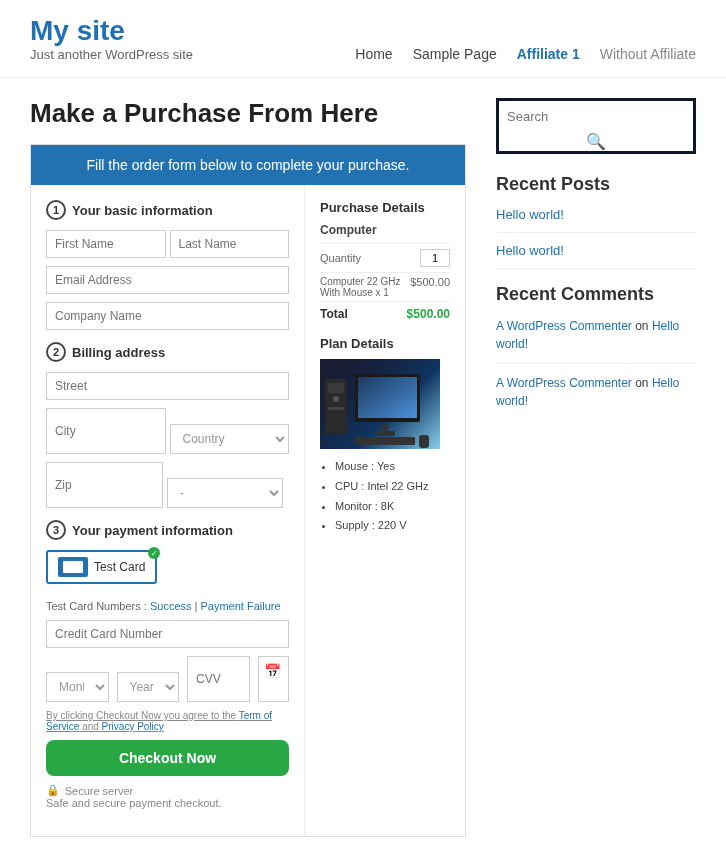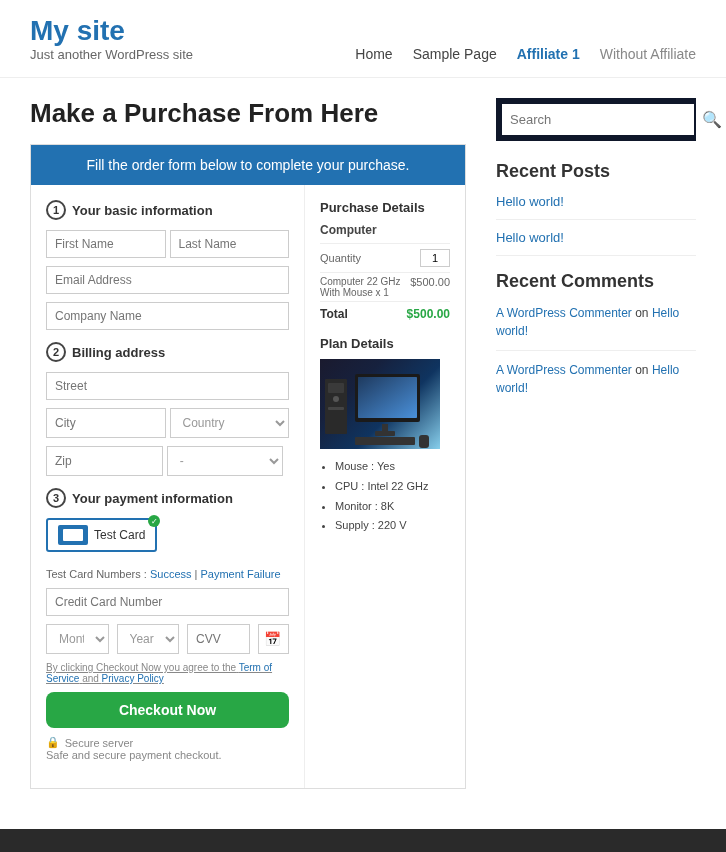"Search" .search-box { border: 6px solid #0f172a -> 3px solid #0f172a; flex-direction: none -> column }
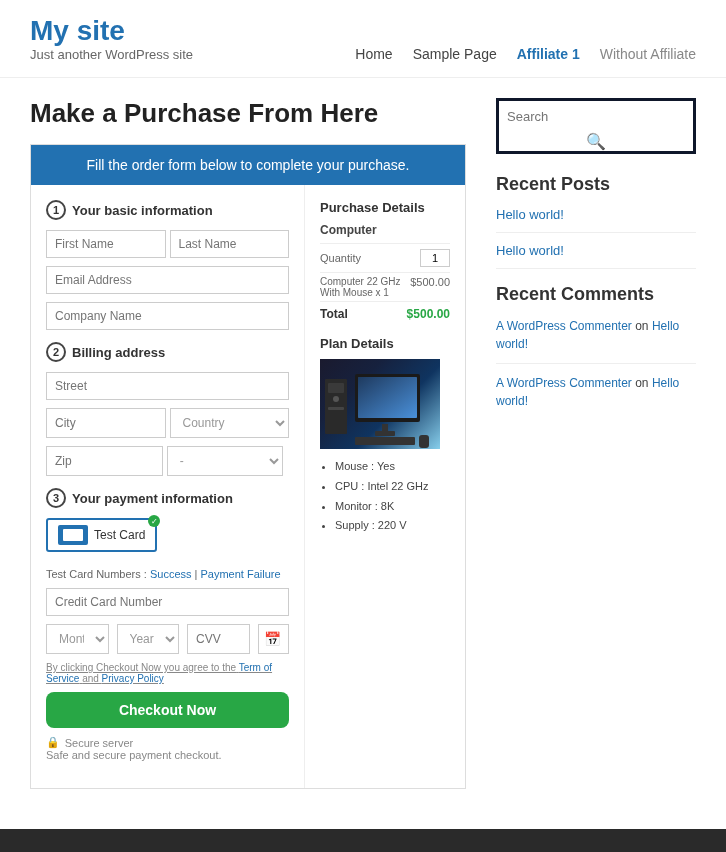"Country" .form-select { margin-top: none -> 16px }
